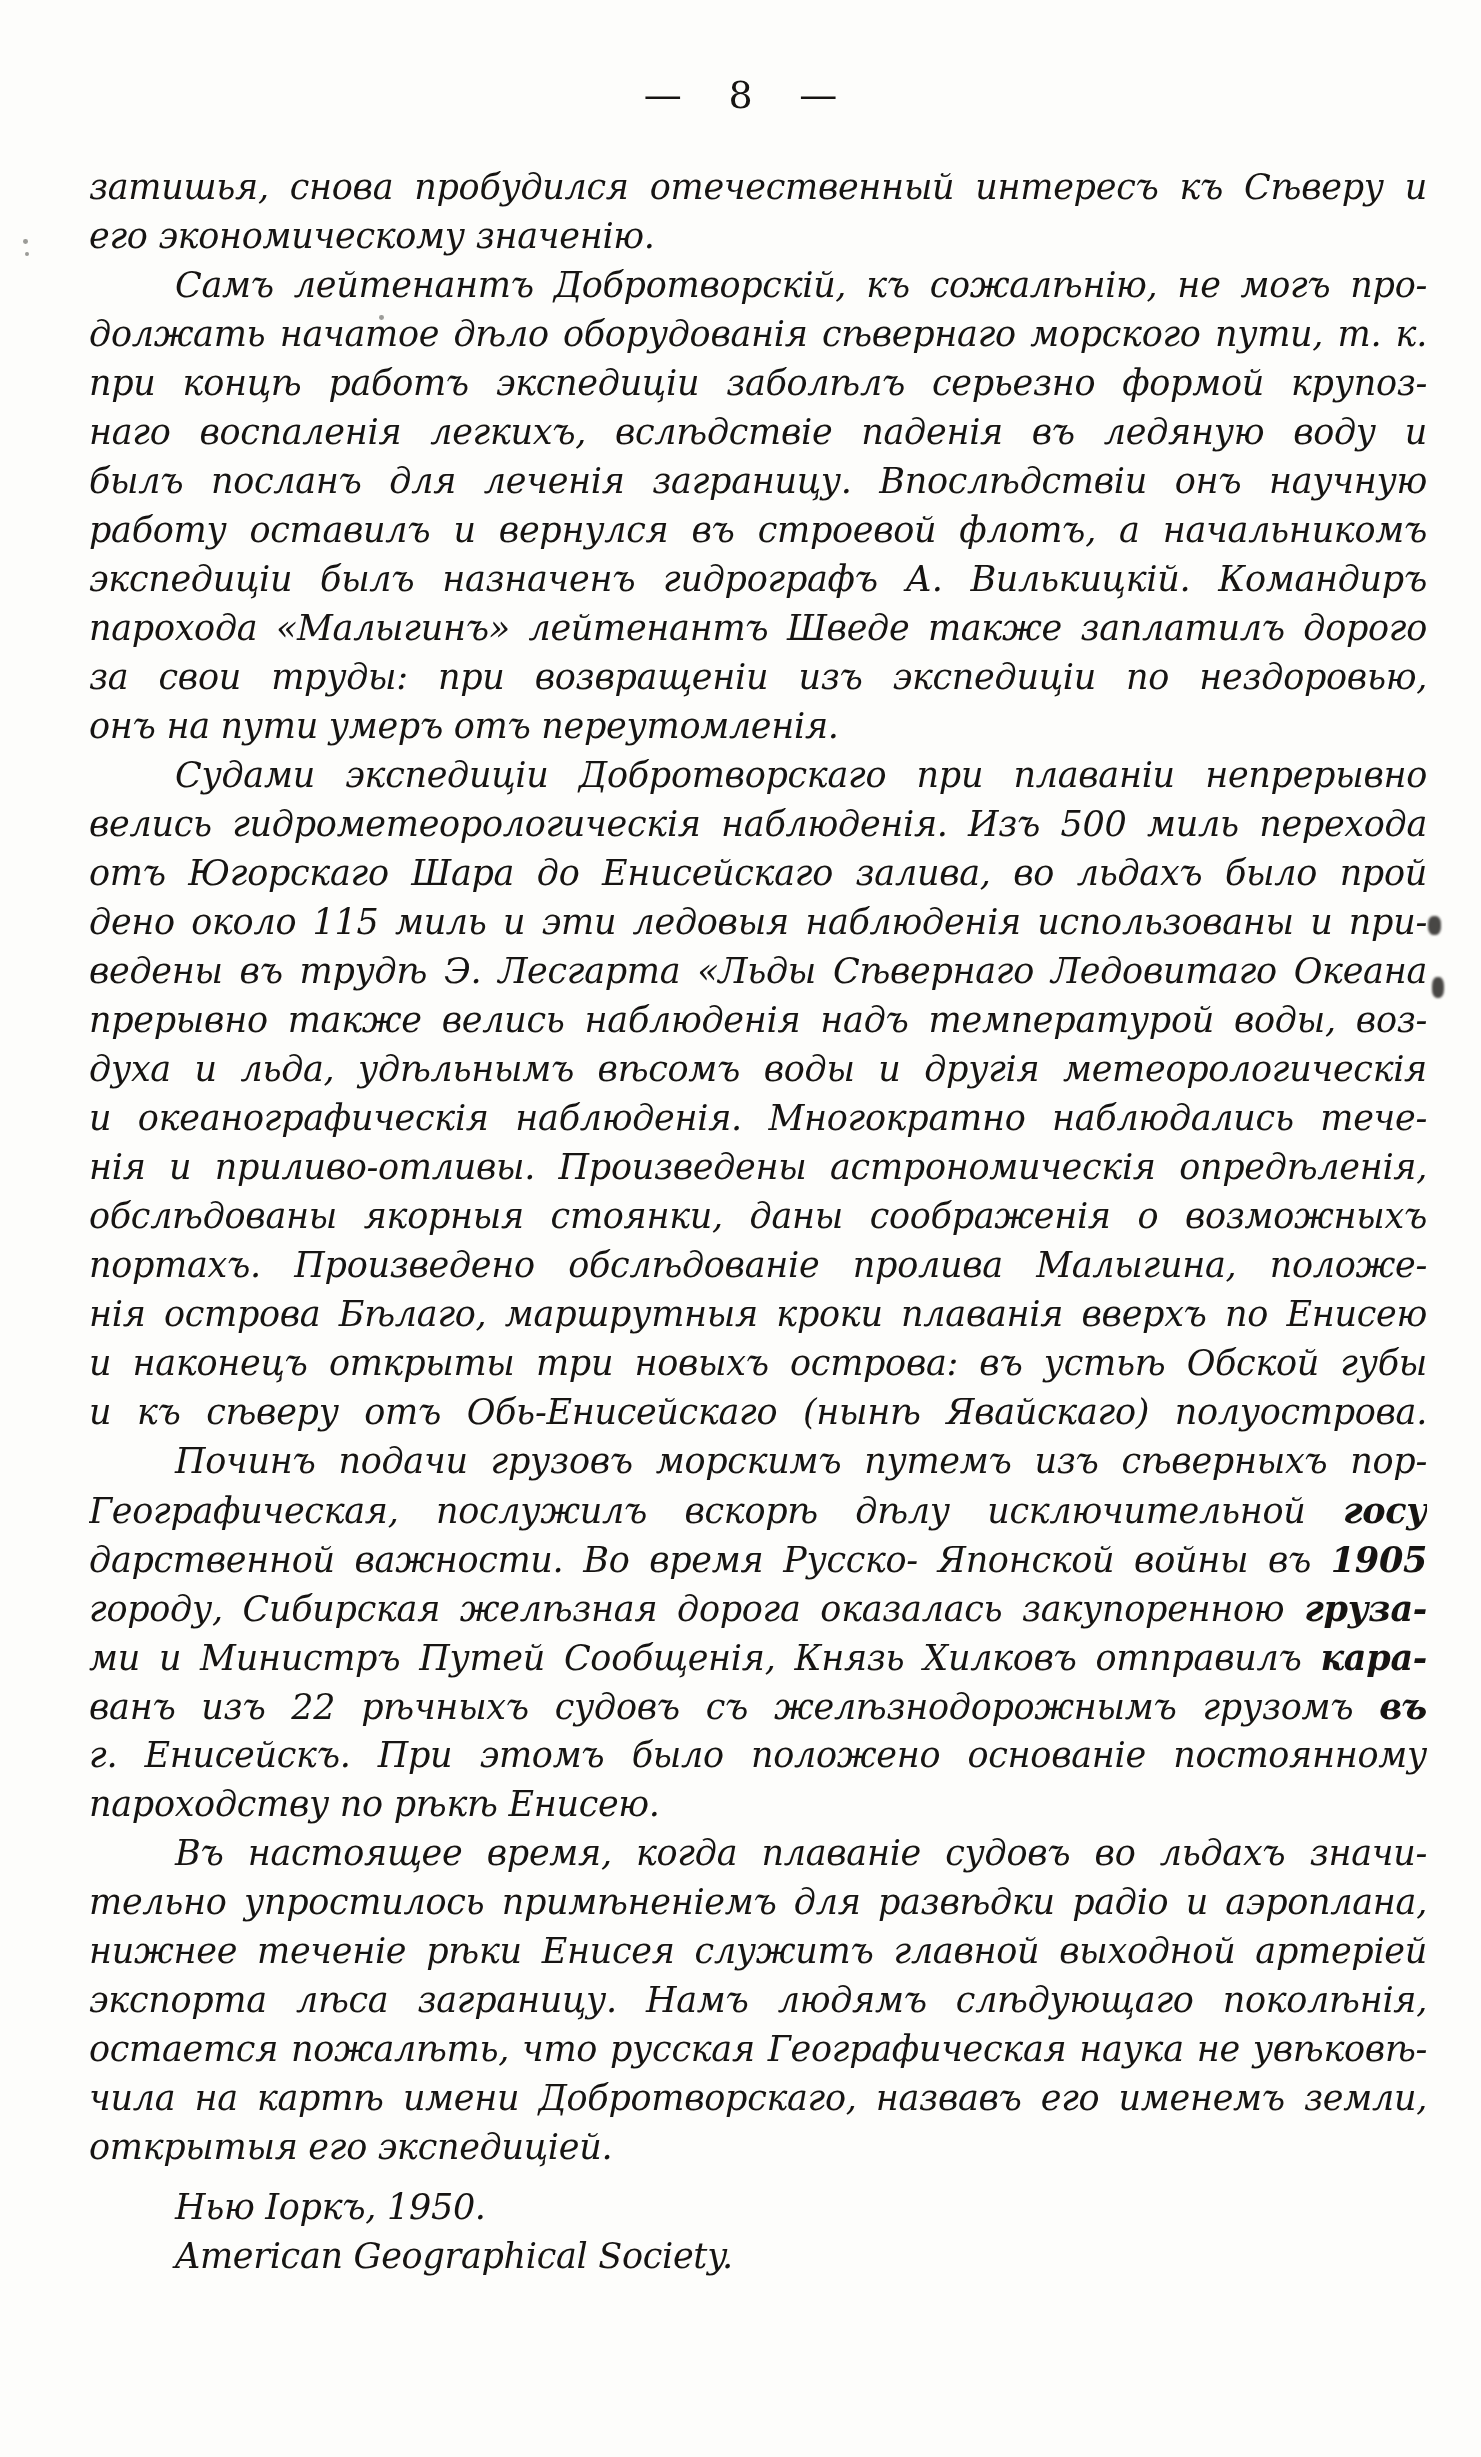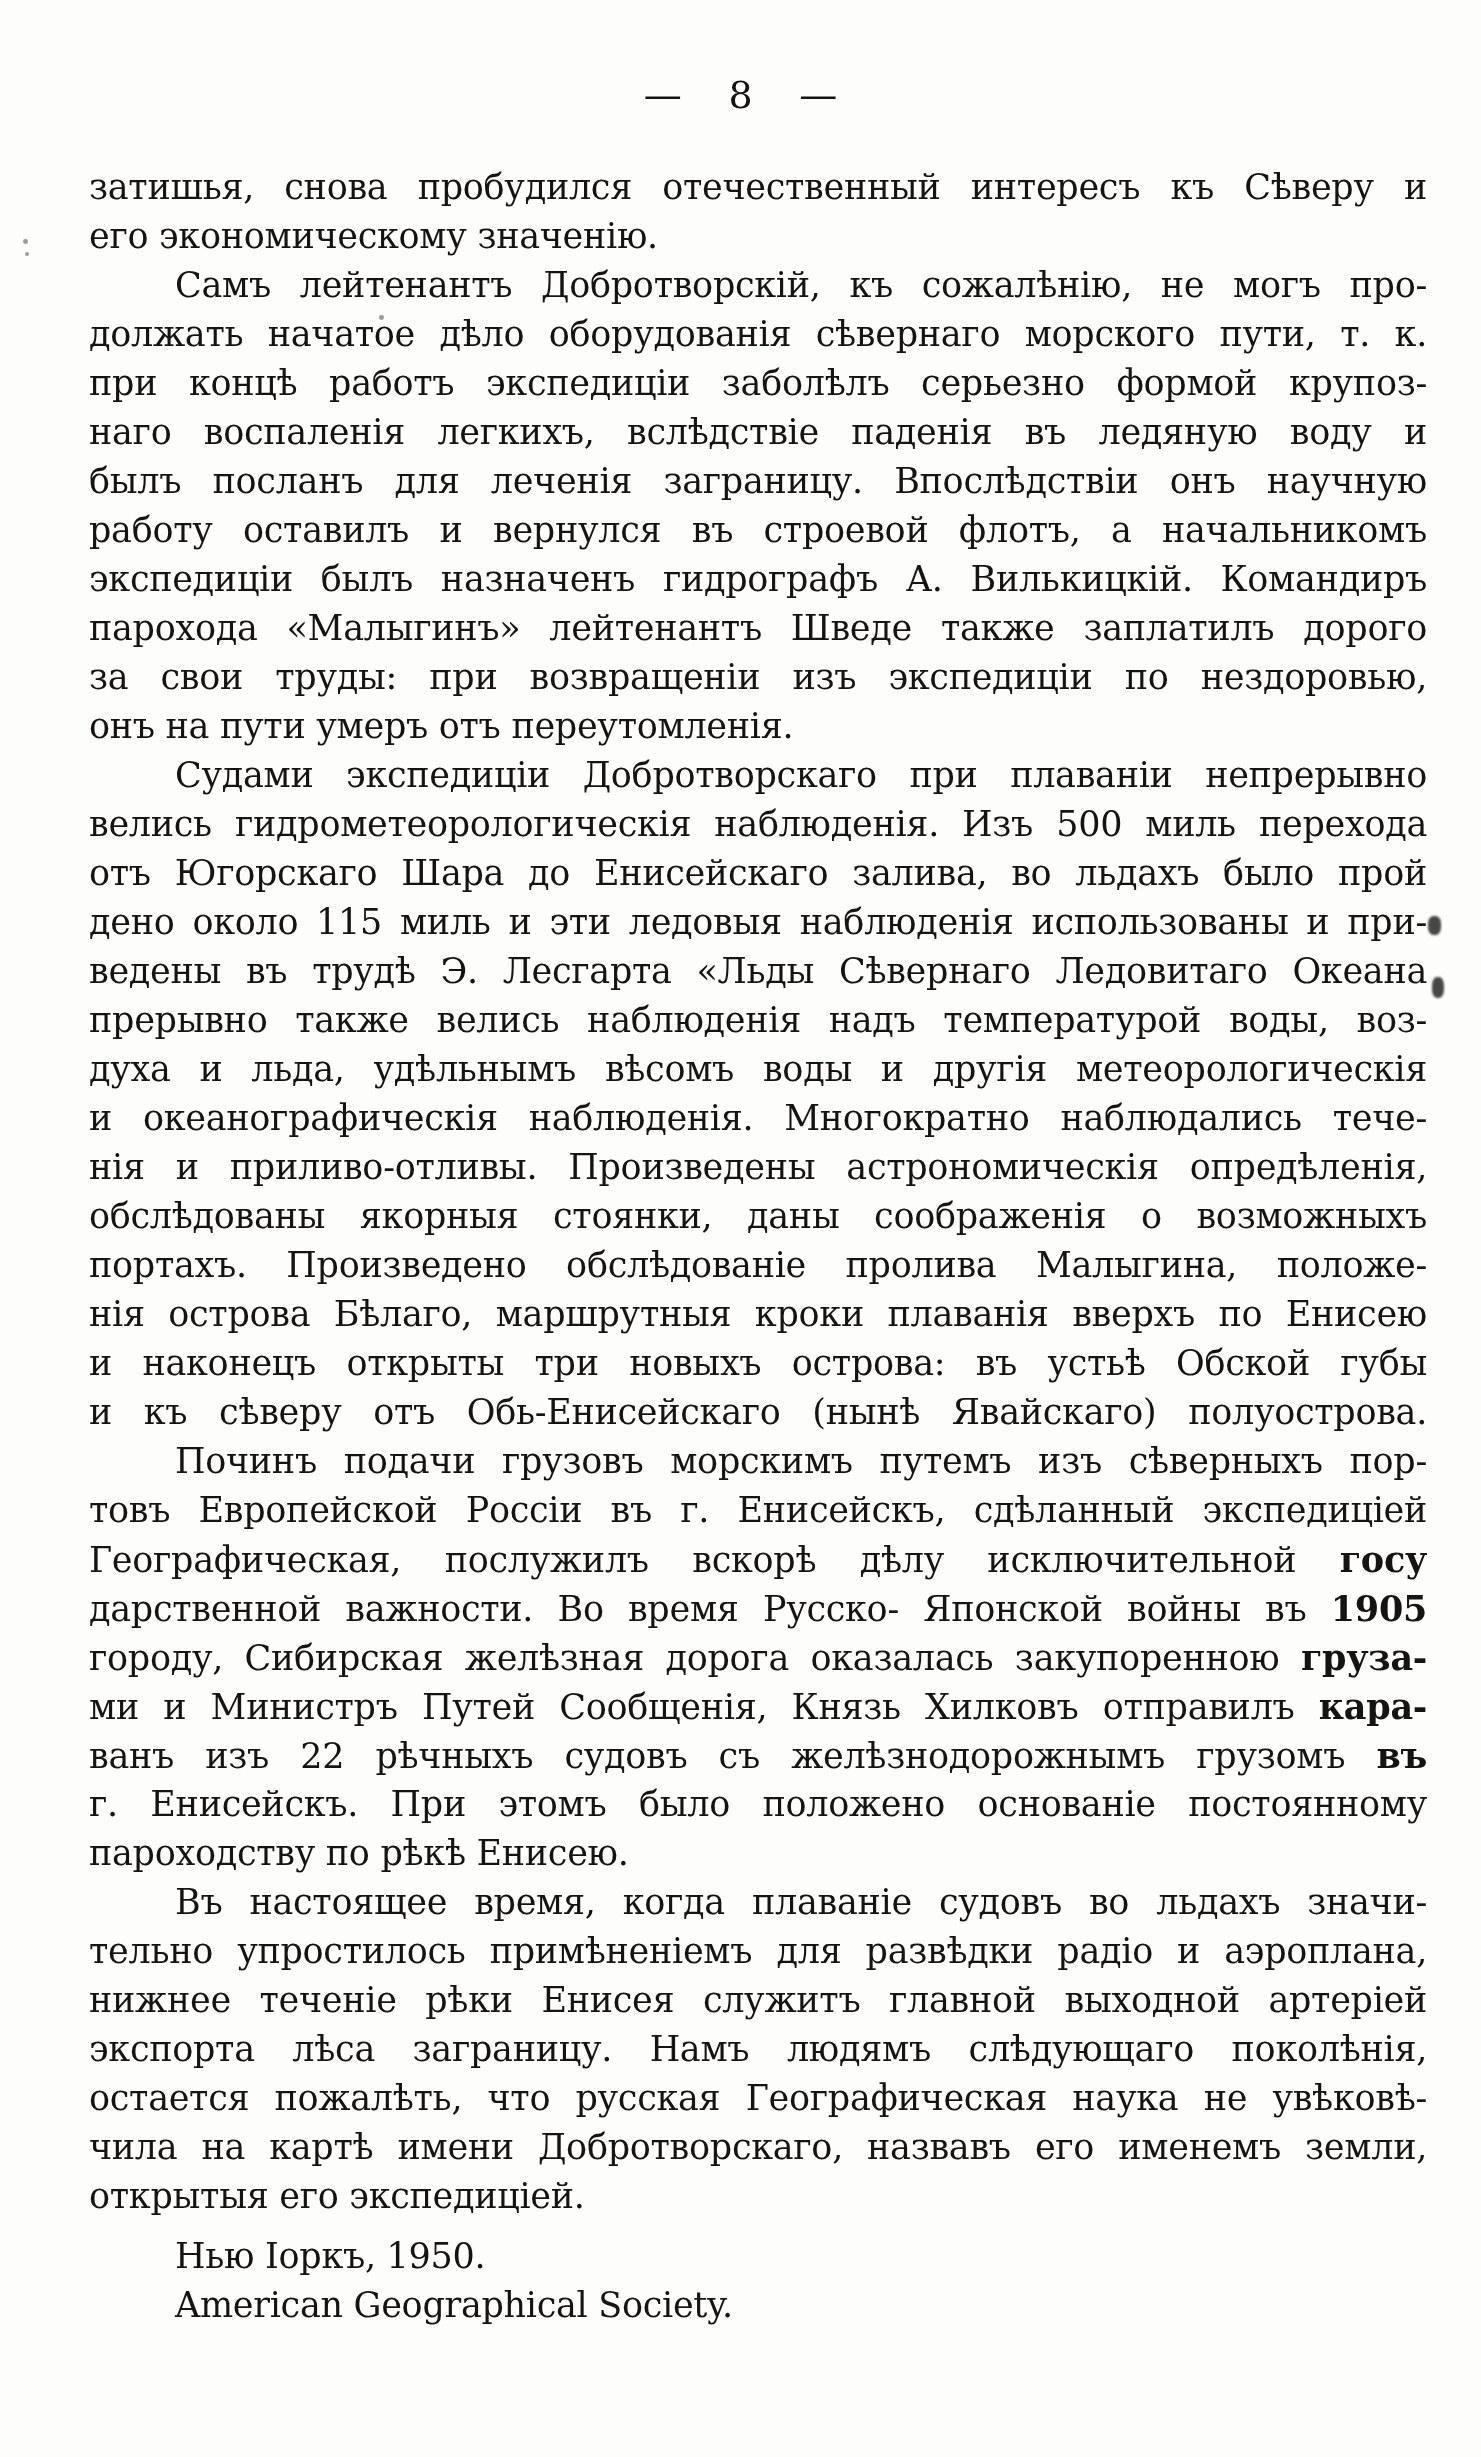"затишья, снова пробудился отечественный" .text-block { font-style: none -> italic }
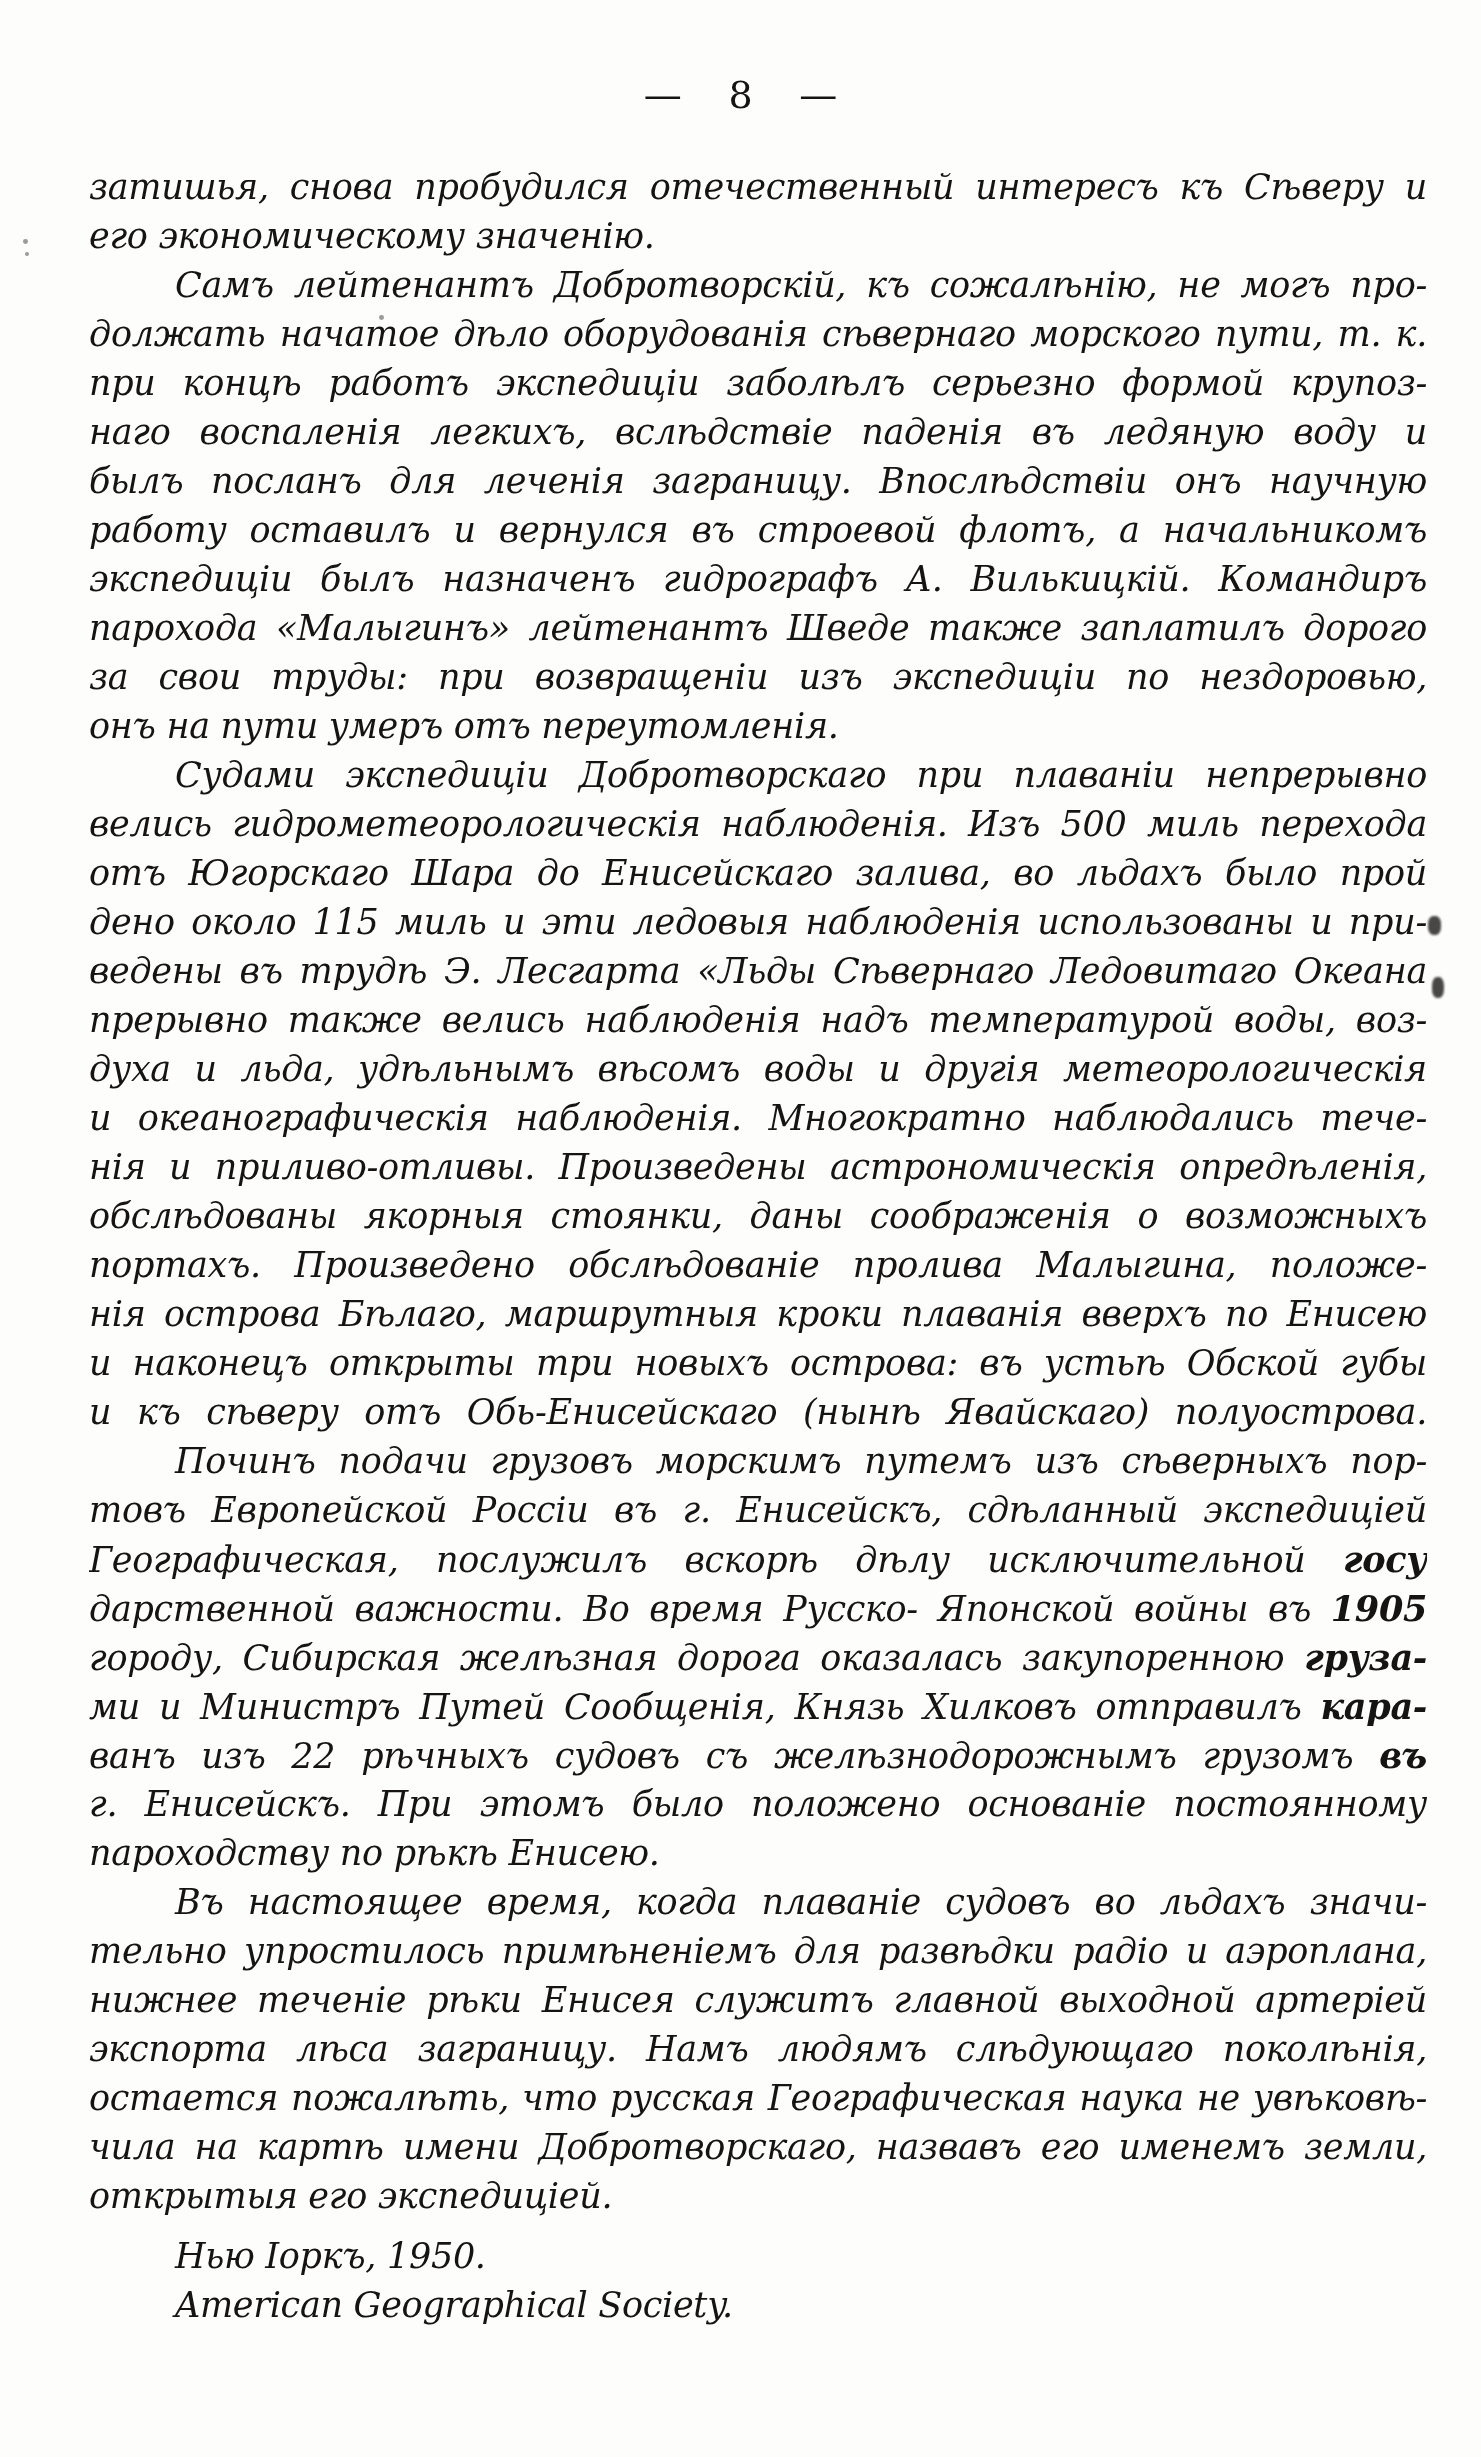"товъ Европейской Россіи въ г." div.line { html: <div><span>товъ Европейской Россіи въ г. Енисейскъ, сдѣланный экспедиціей</span></div> -> none }
